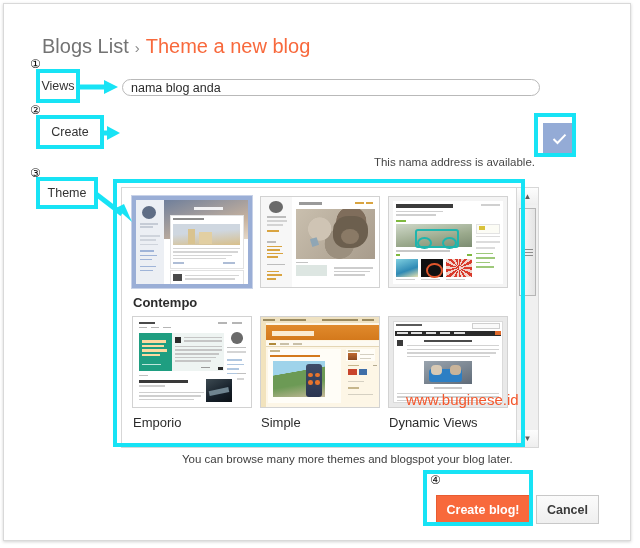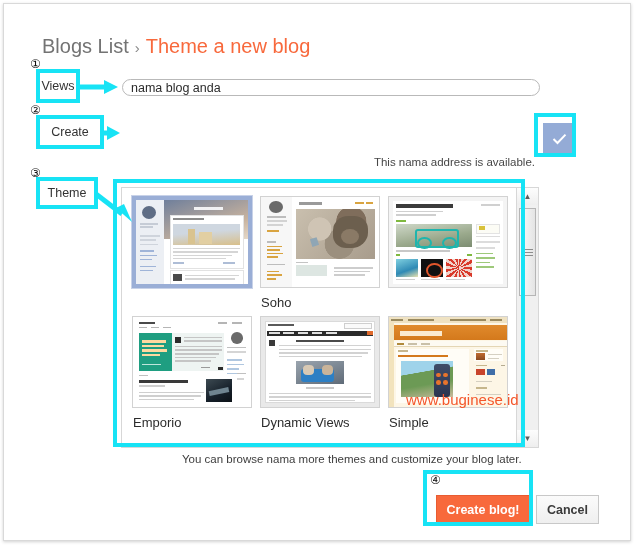"Contempo" div.theme-name { html: none -> <div>Contempo</div> }
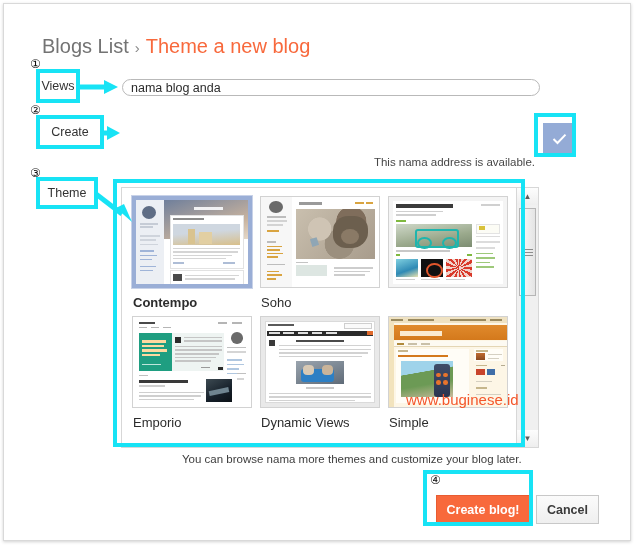"Soho" div.theme-name { html: <div>Soho</div> -> none }
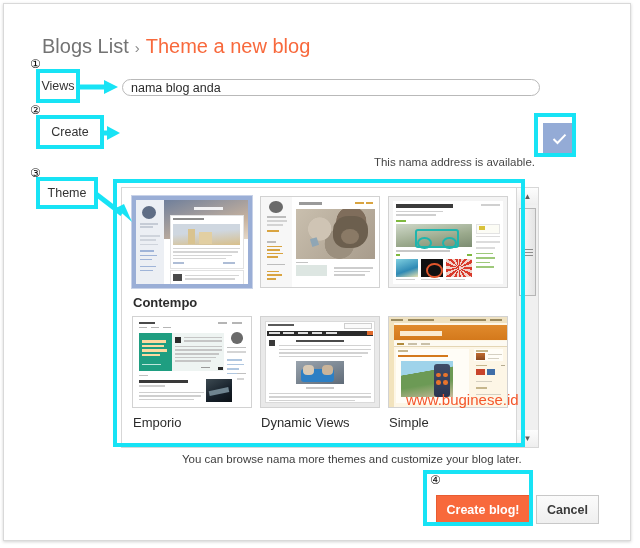"Dynamic Views" div.theme-cell { order: before "Simple" -> after "Simple" }
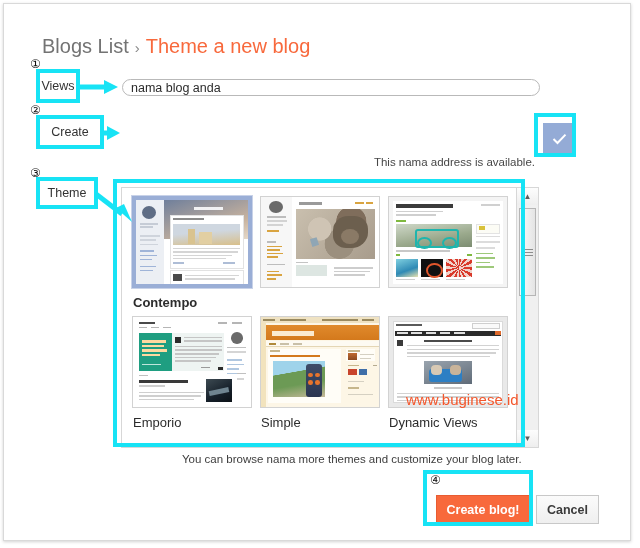"You can browse nama more" div { text: nama more themes and customize -> many more themes and blogspot }
